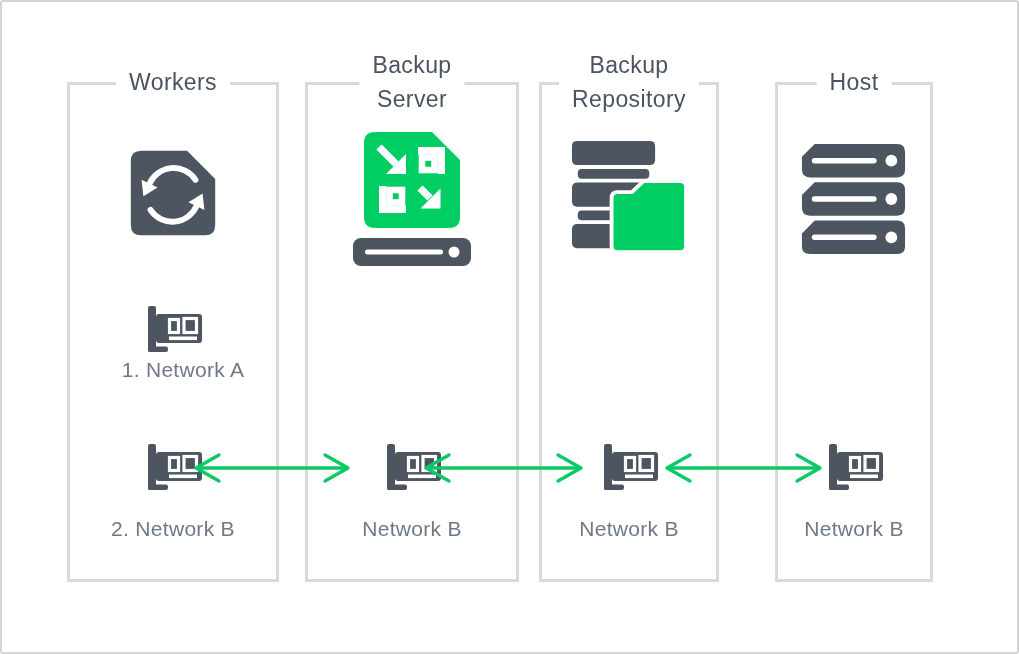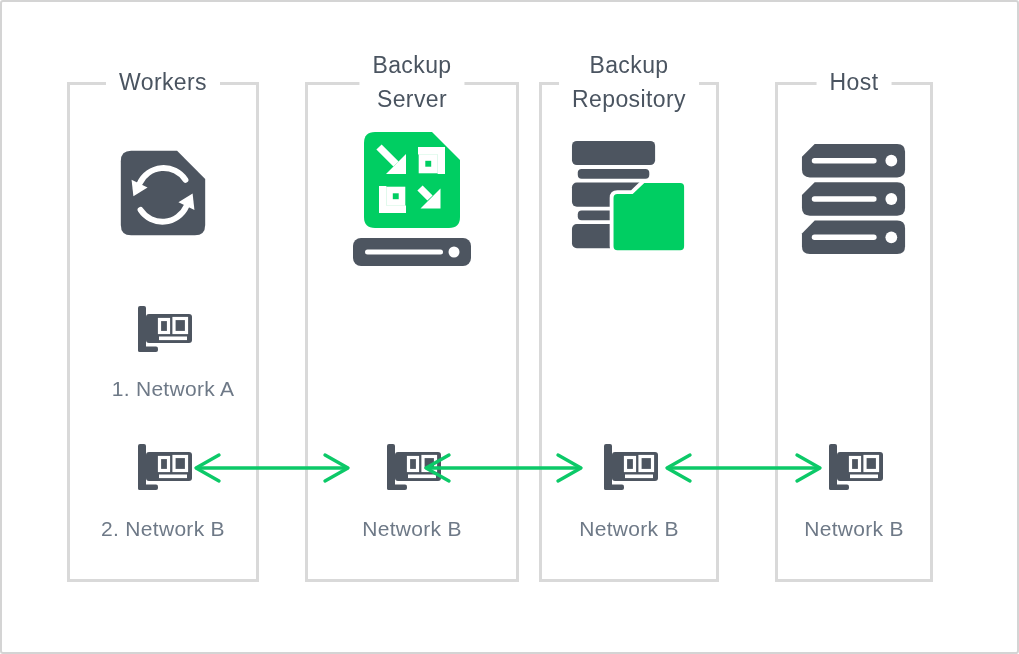"Workers" .col-1 { width: 192px -> 212px }
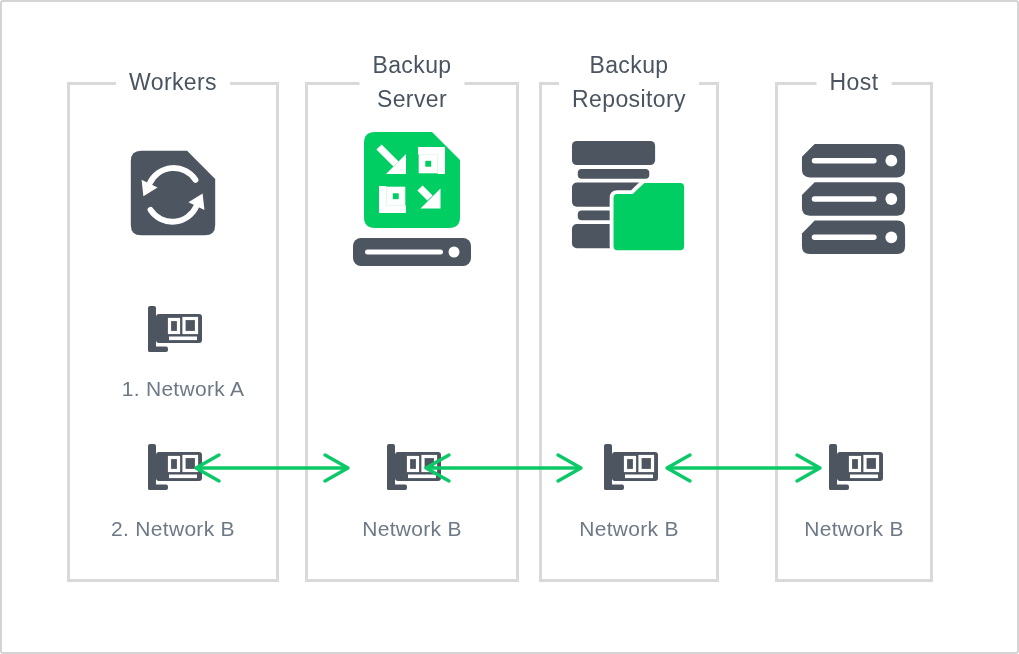"1. Network A" .label-a { top: 291px -> 272px }
